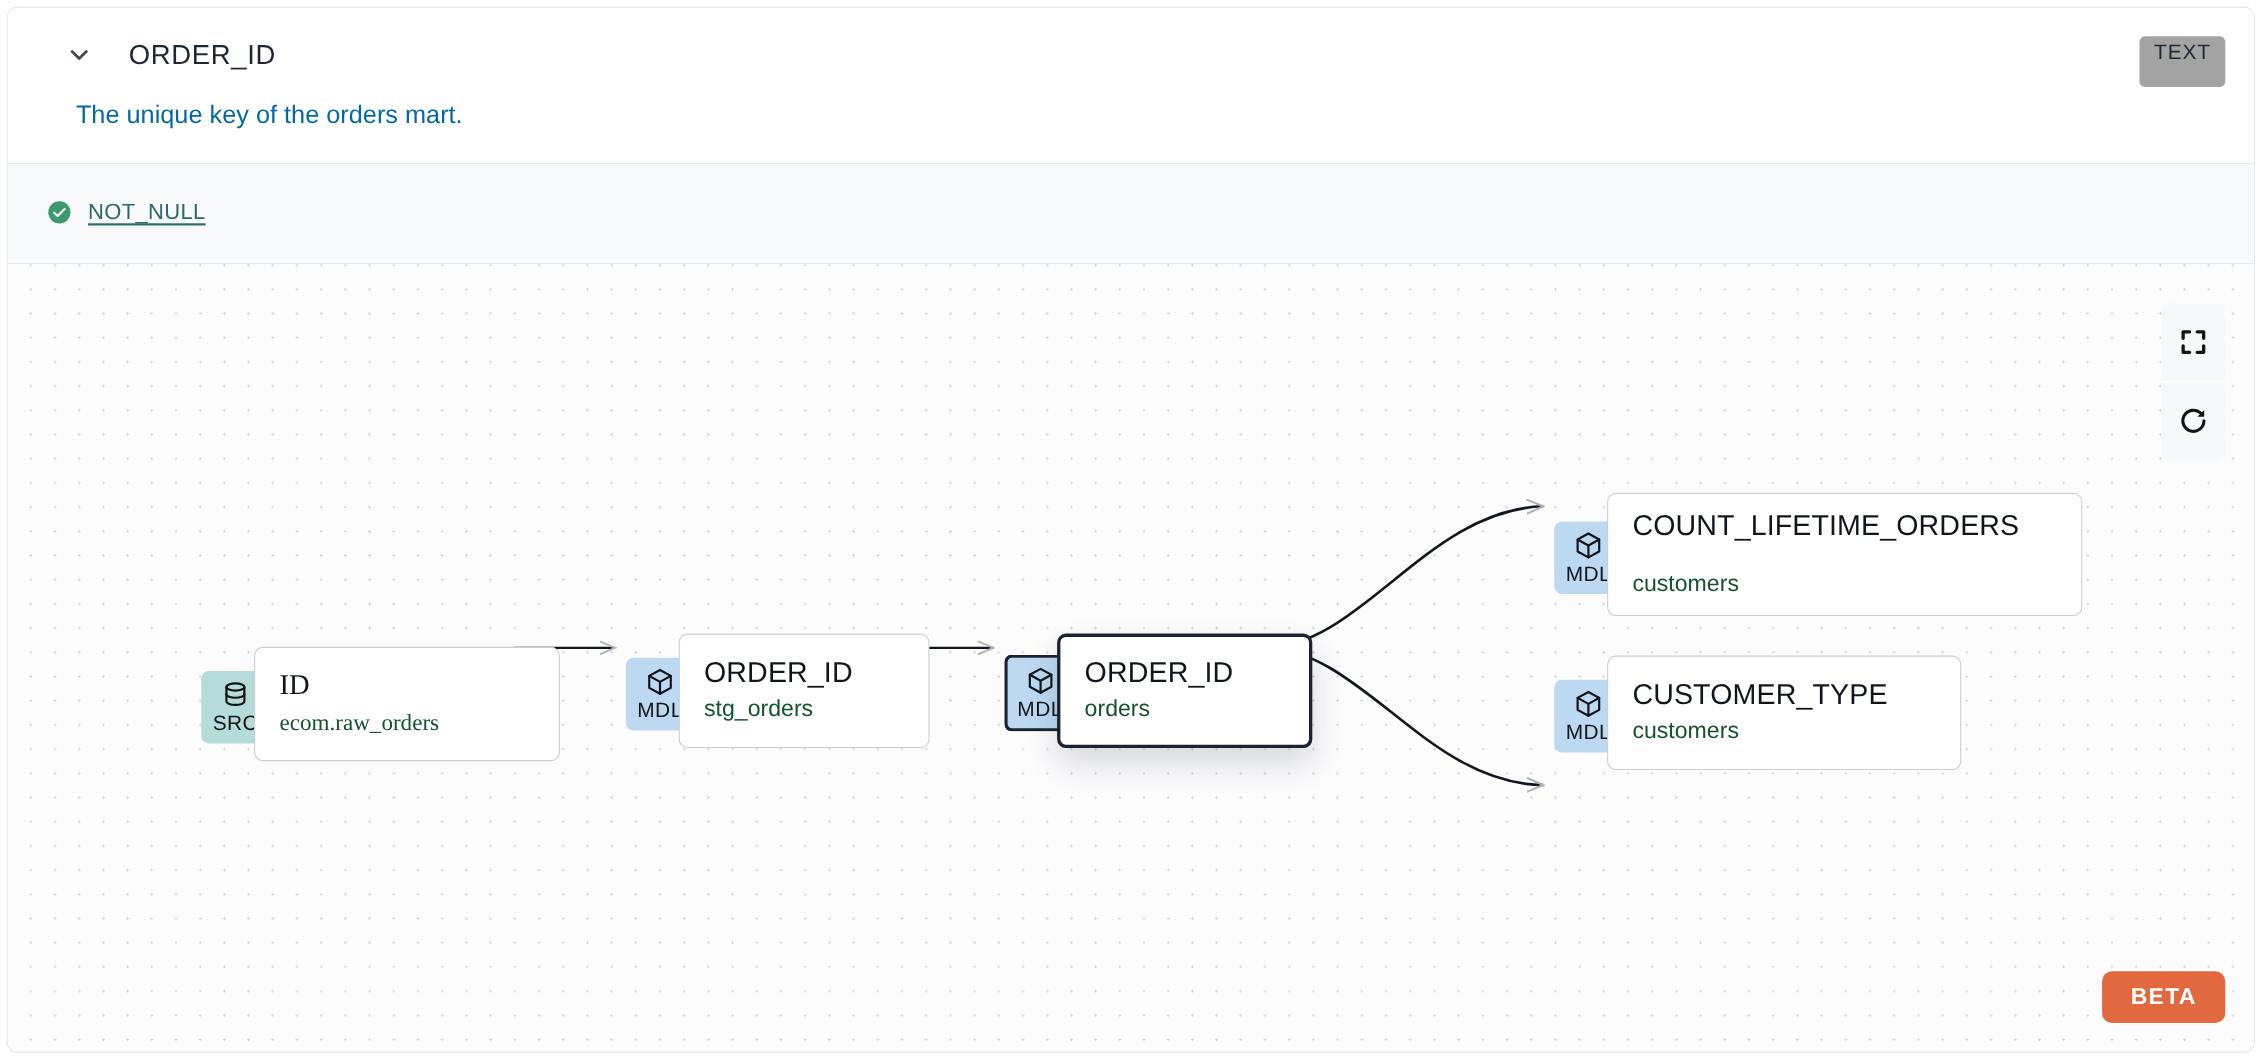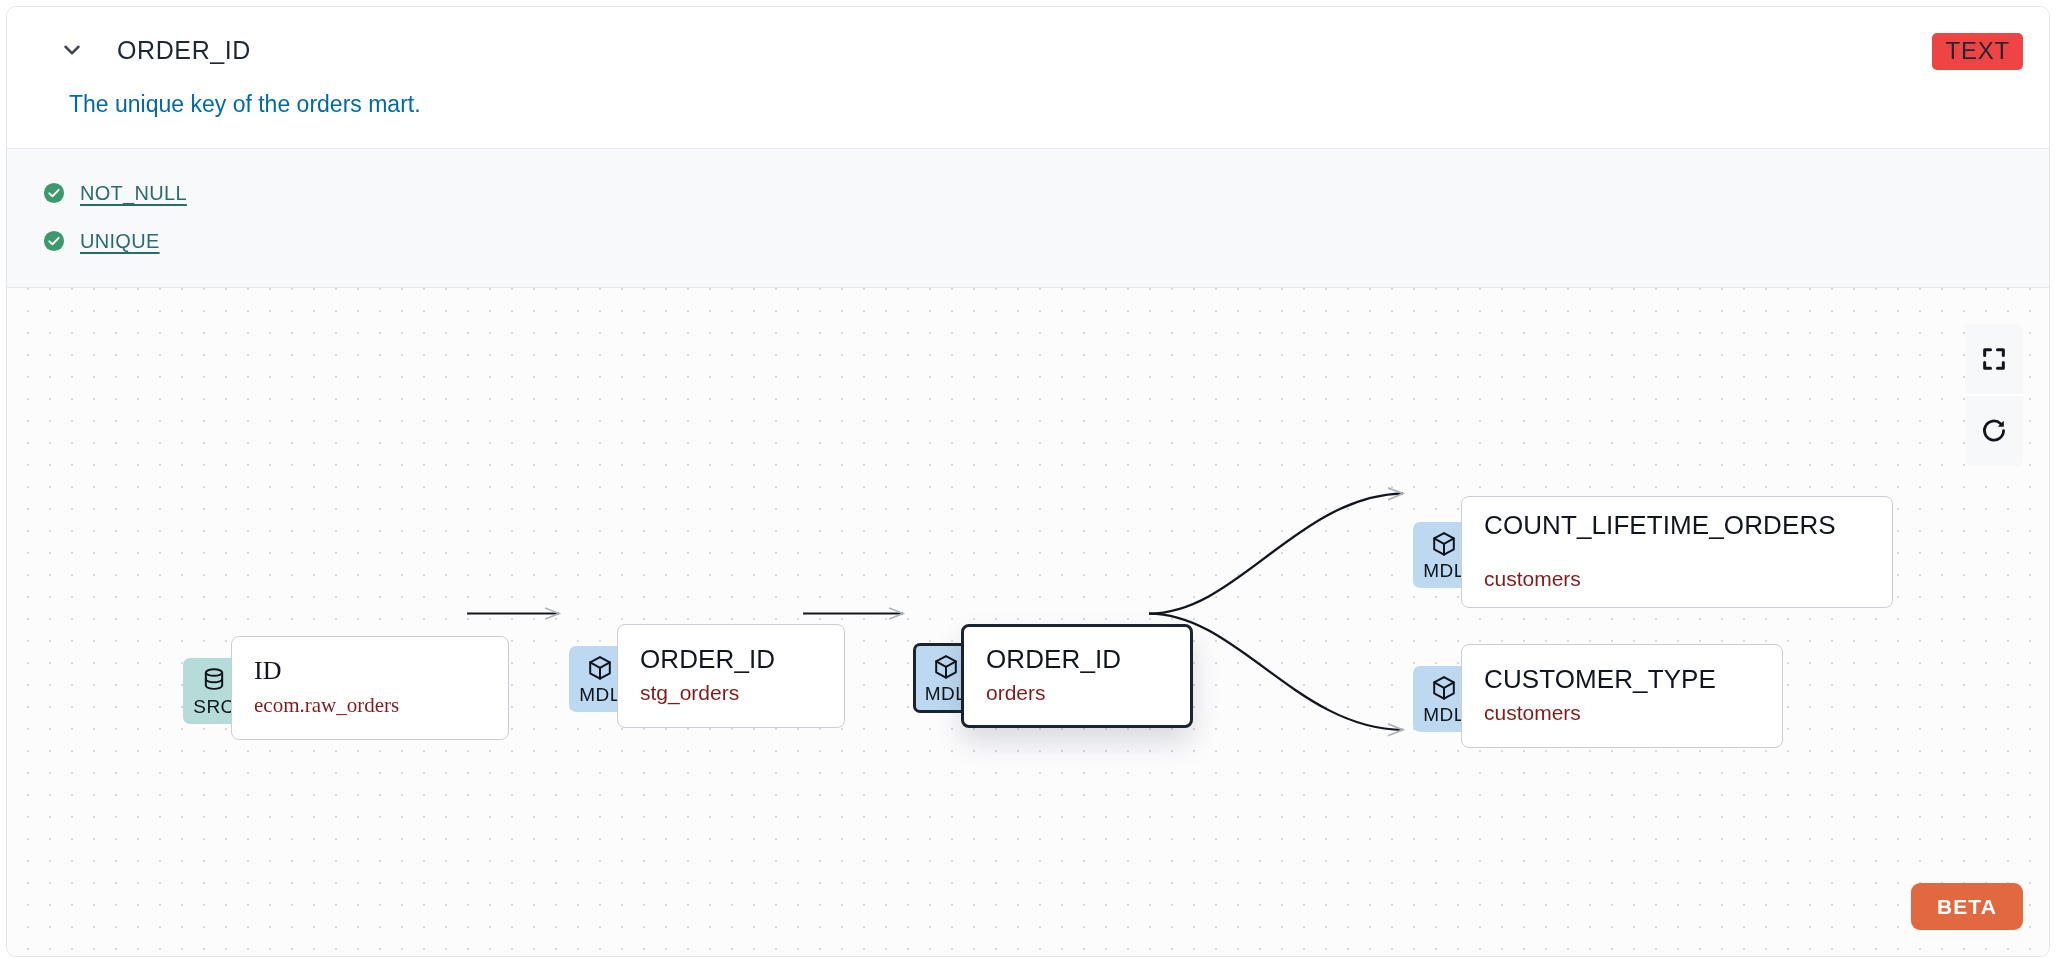"TEXT" .type-badge { background: #ef4444 -> #a3a3a3; font-size: 24px -> 19px; padding: 6px 13px 7px 13px -> 6px 13px 21px 13px }
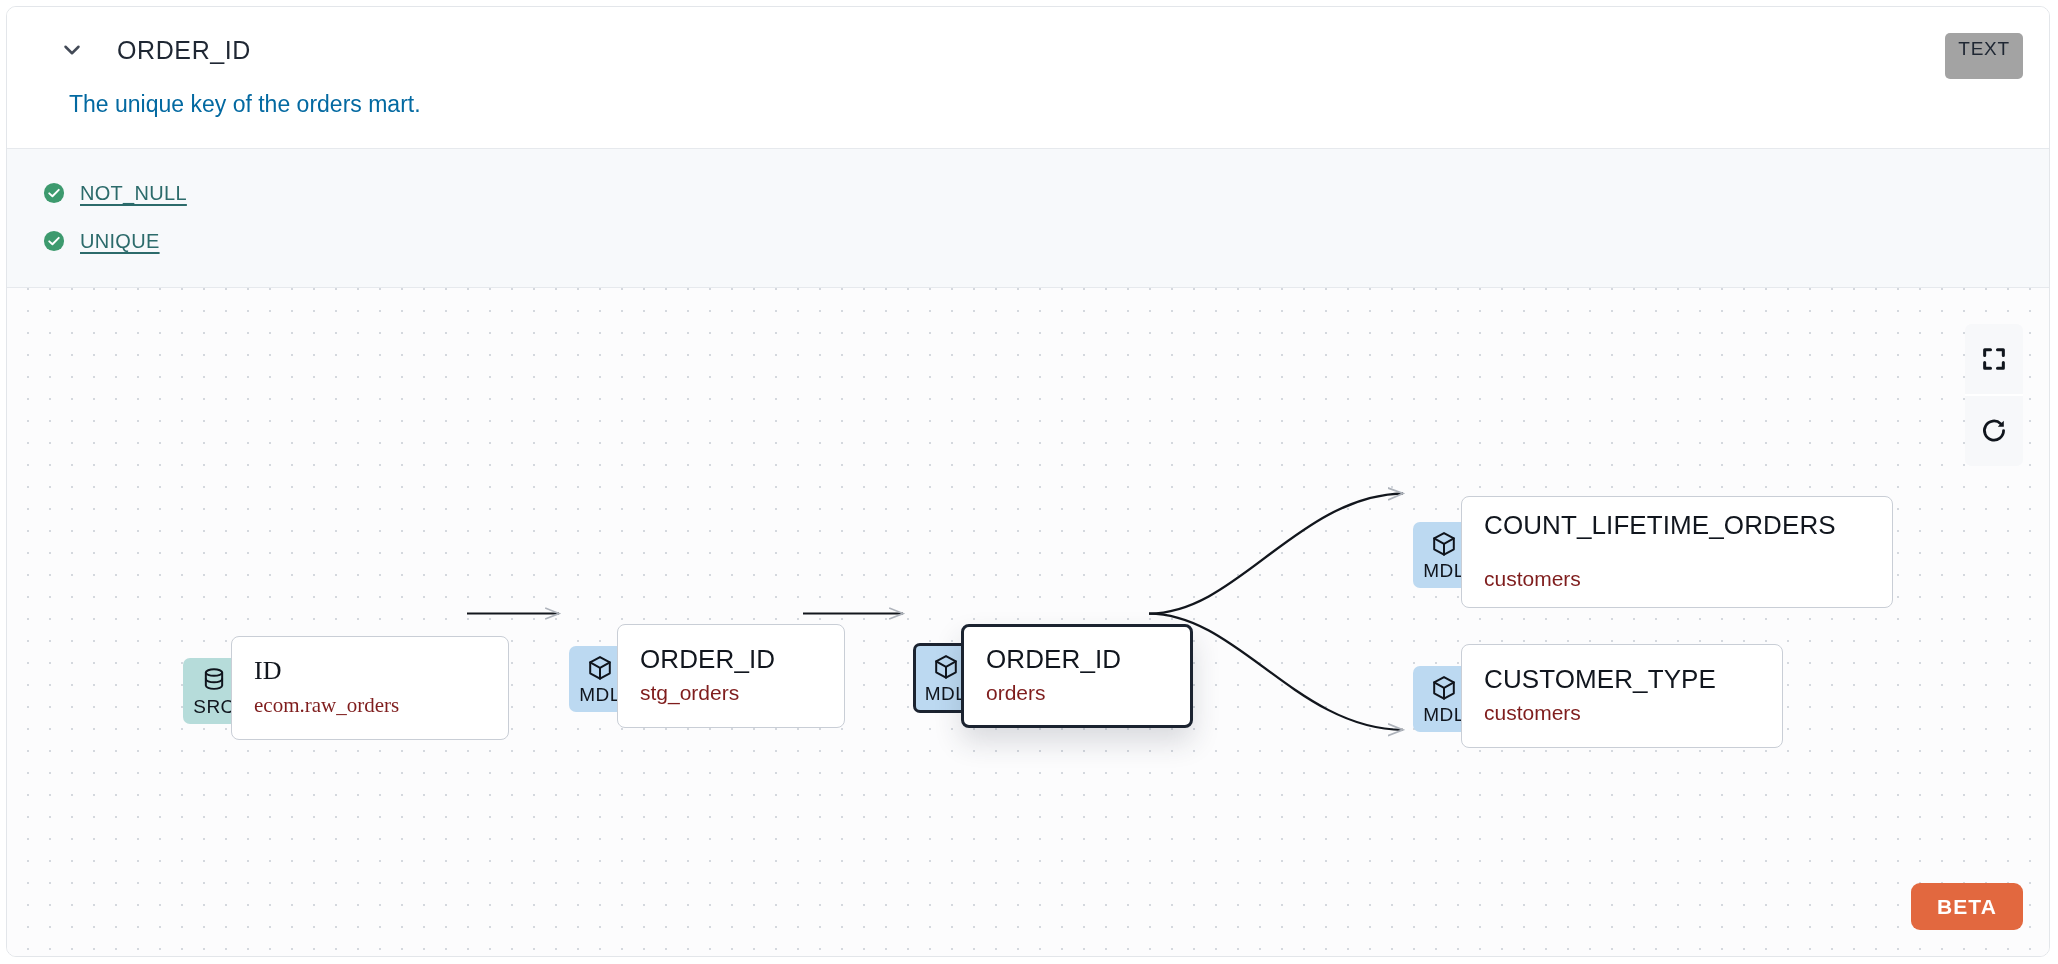"UNIQUE" div.test-row { html: <div> <span> <svg> <circle></circle> <polyline></polyline> </svg> </span> <a>UNIQUE</a> </div> -> none }
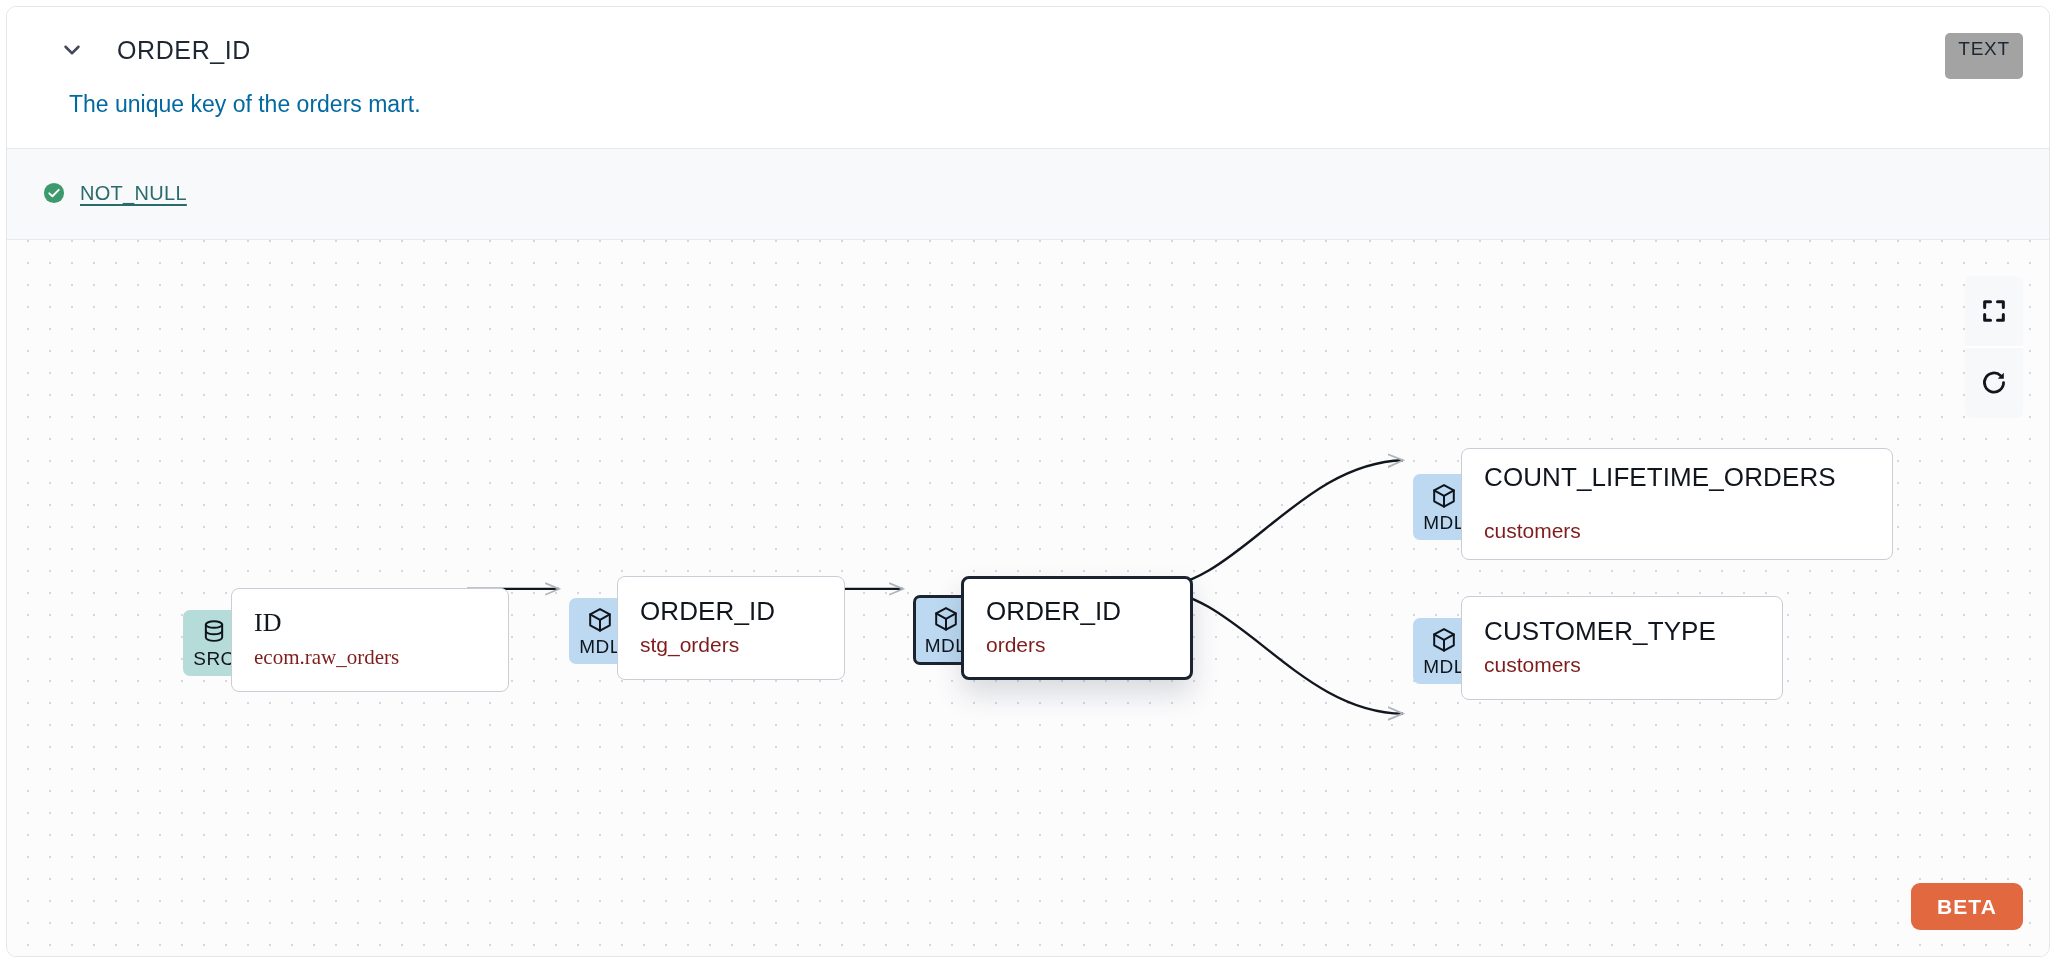"customers" .node-sub { color: #7f1d1d -> #14532d }
